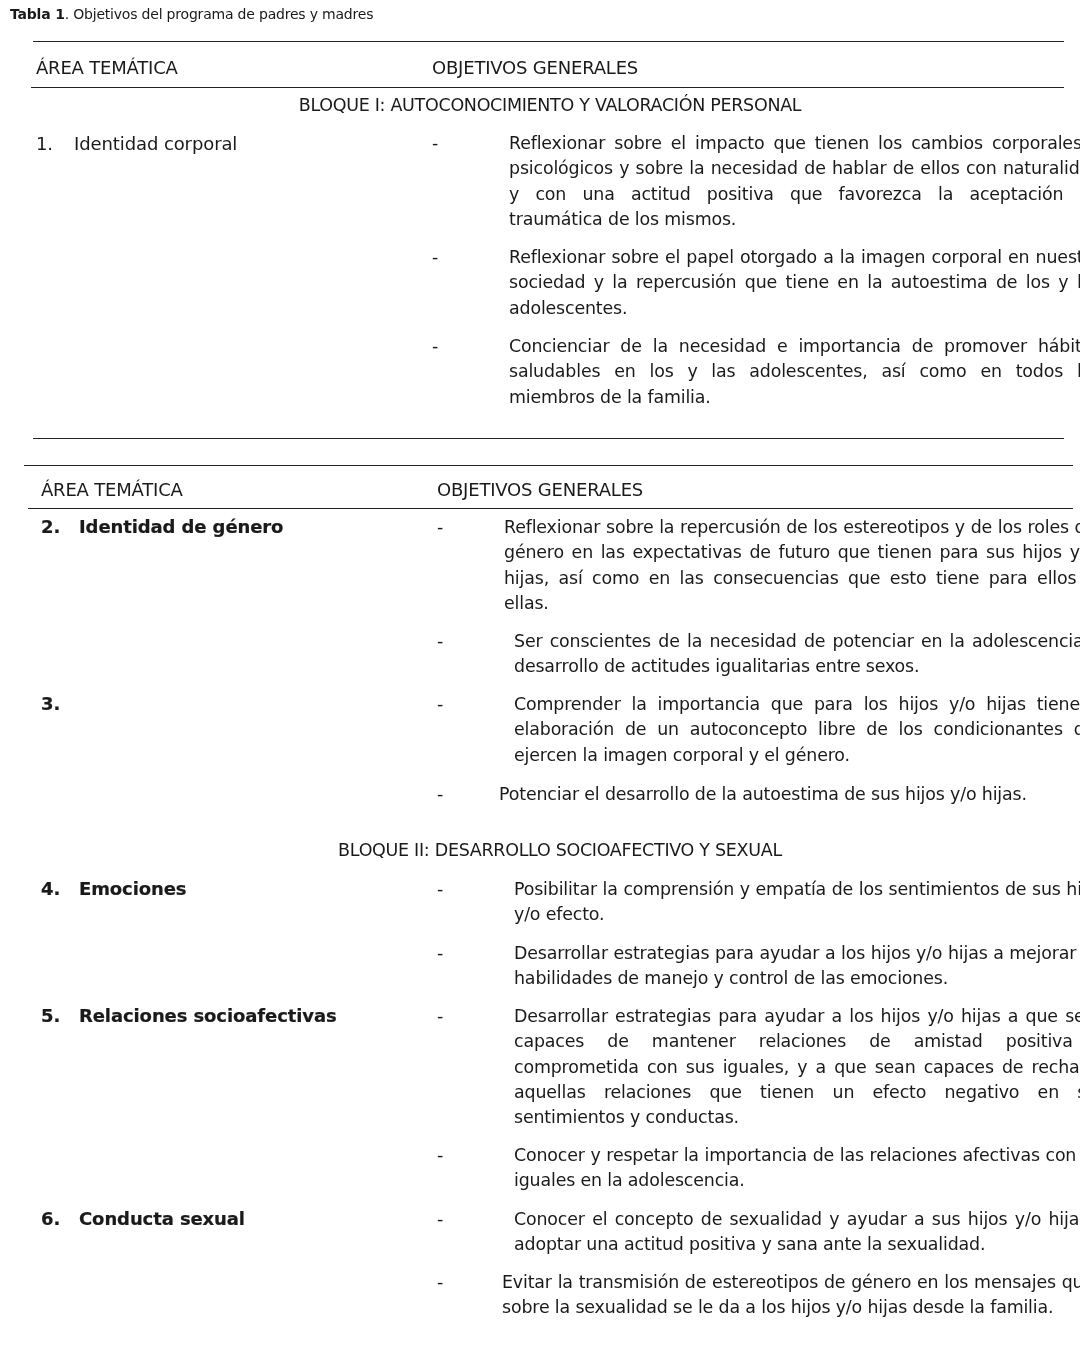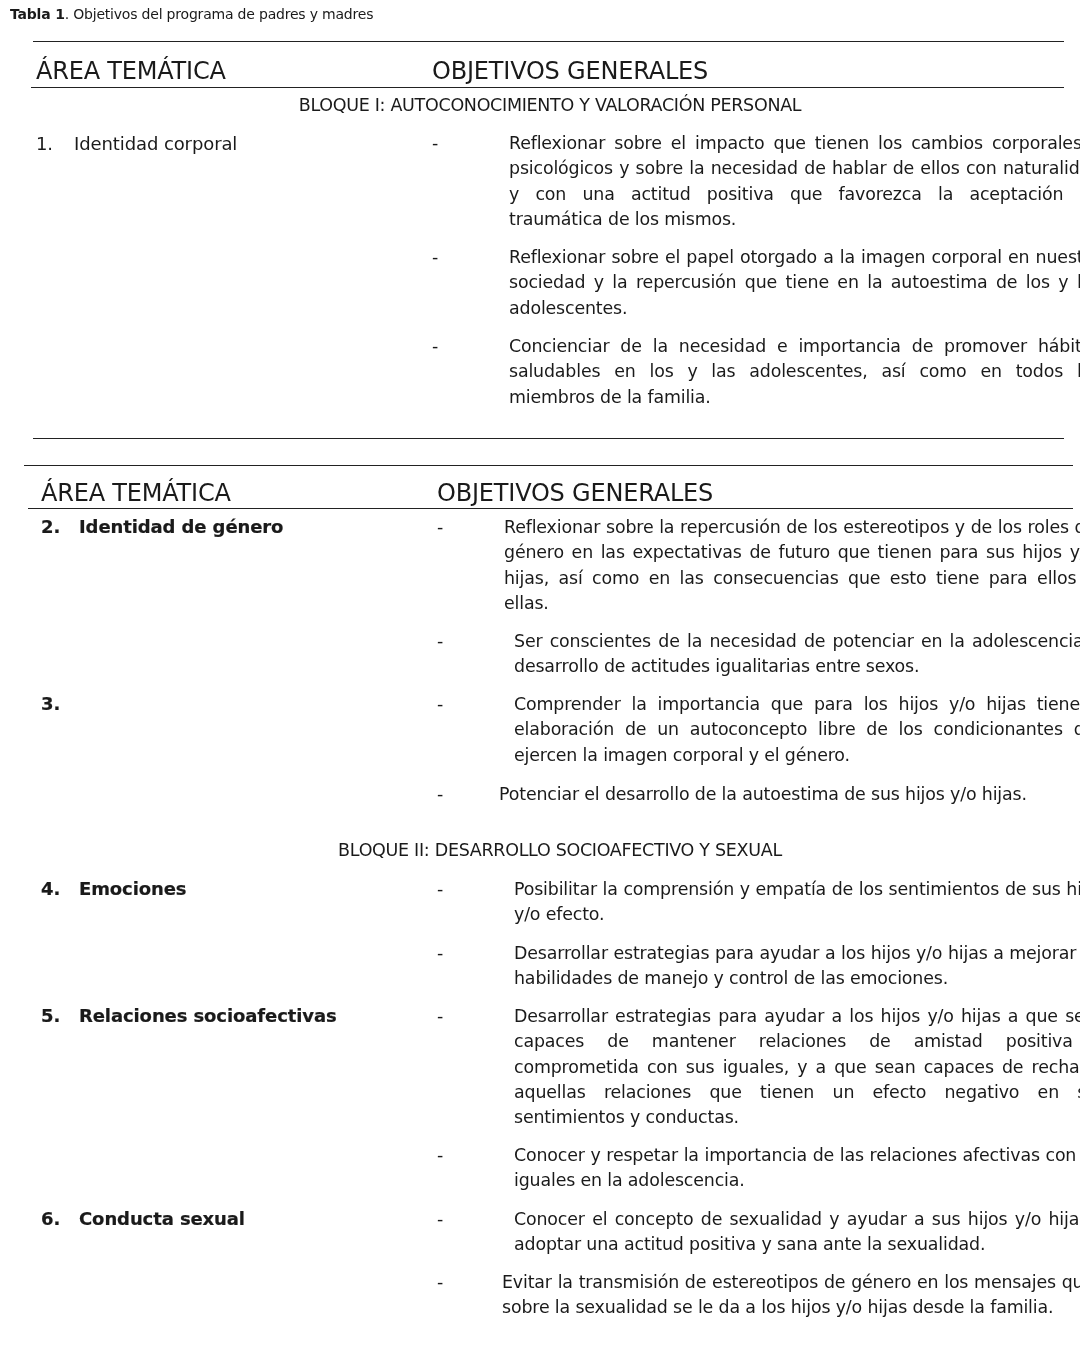"ÁREA TEMÁTICA" .hdr { font-size: 24px -> 18px }
